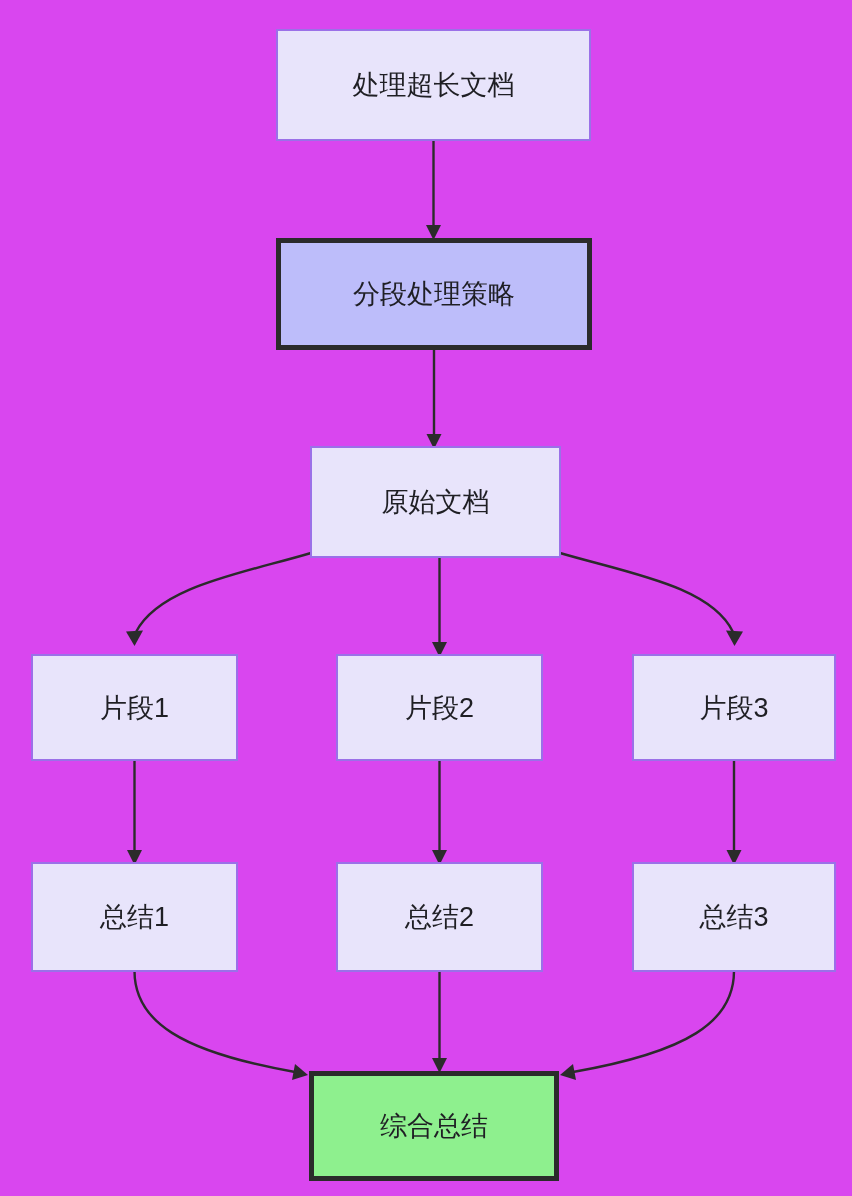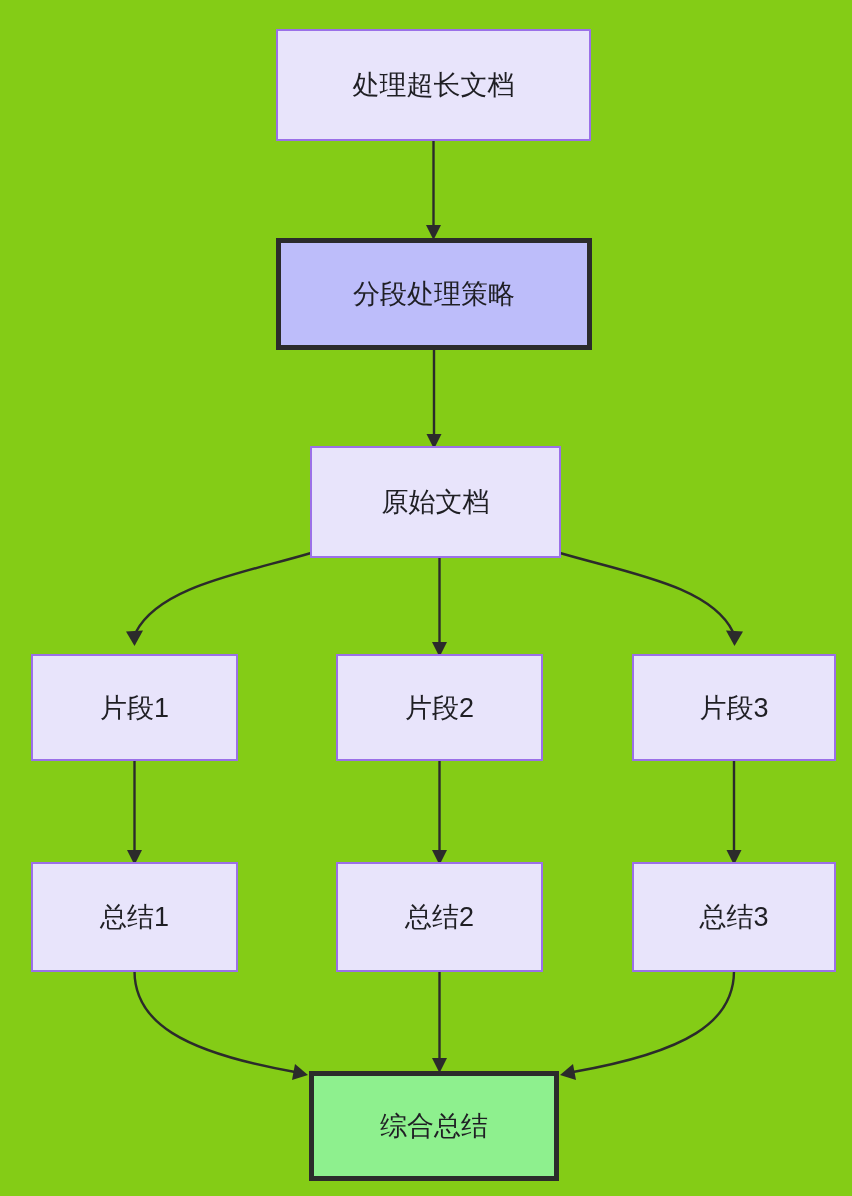"处理超长文档" #flowchart-root { background: #84cc16 -> #d946ef }
